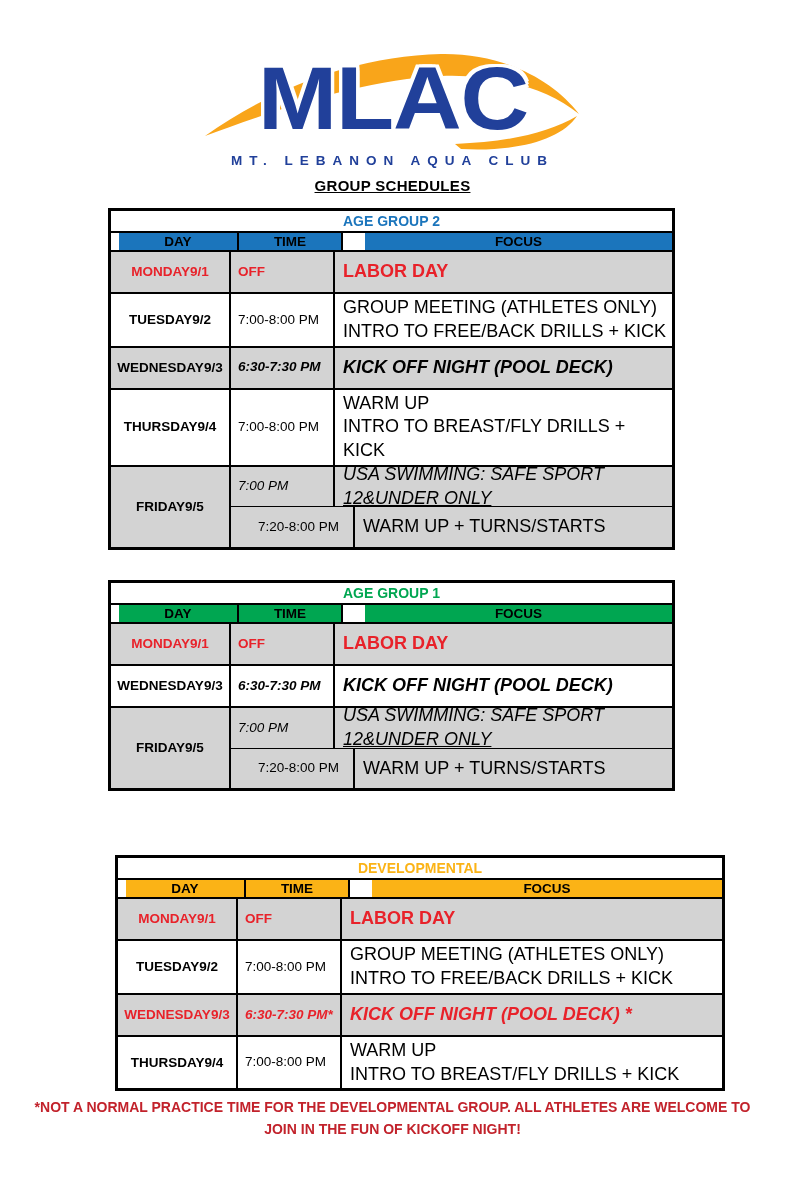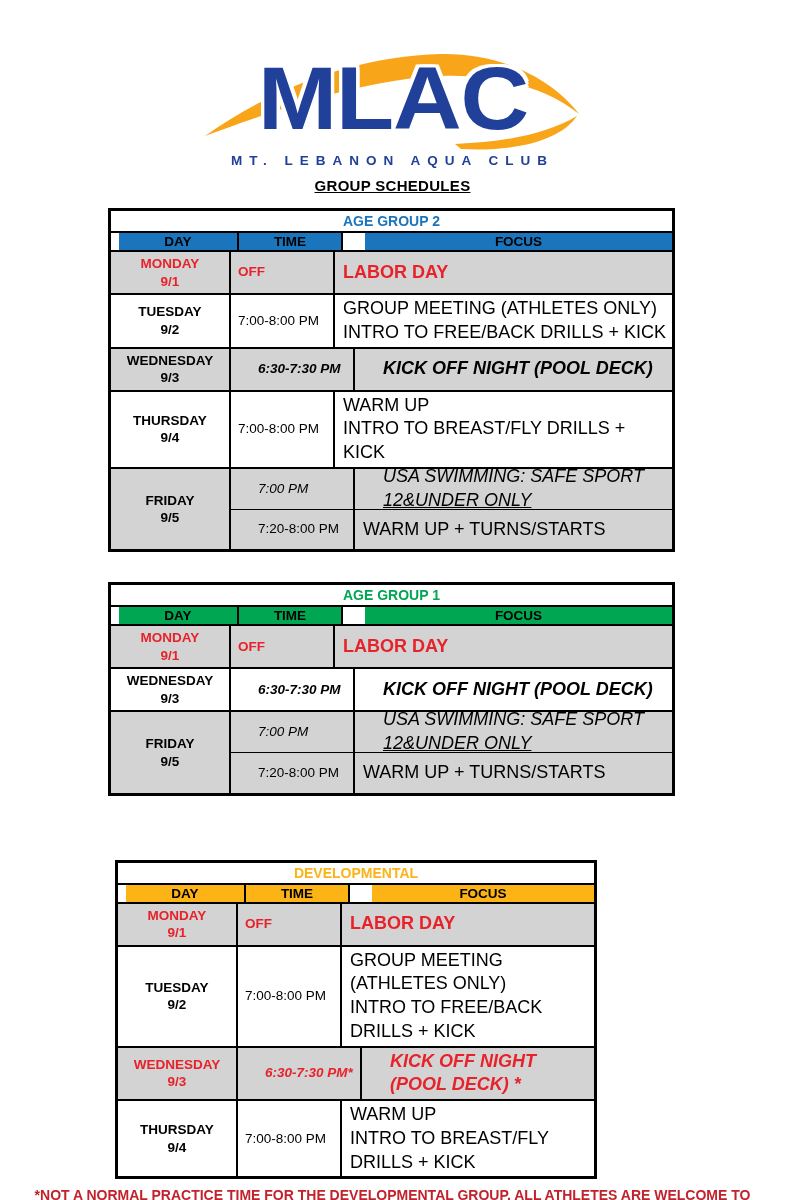"MONDAY" .cell-day { flex-direction: column -> row }
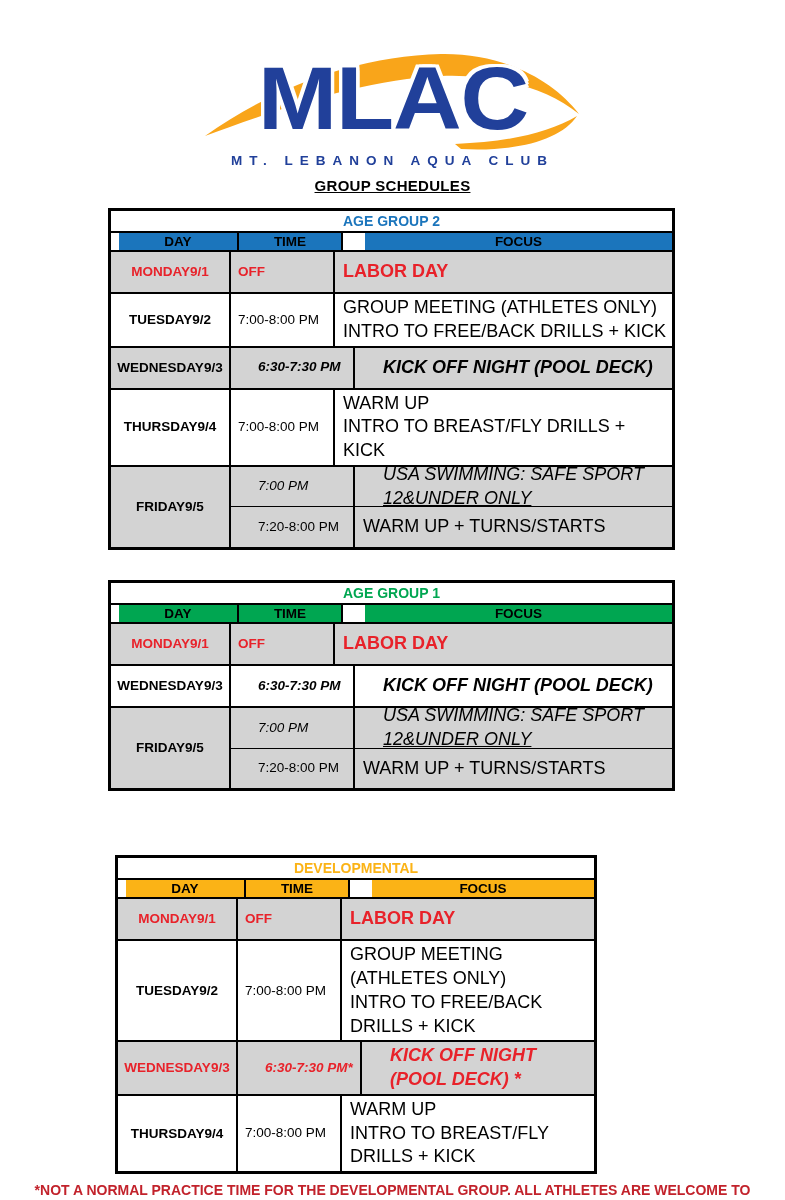"6:30-7:30 PM" .italic { margin-left: 20px -> none }
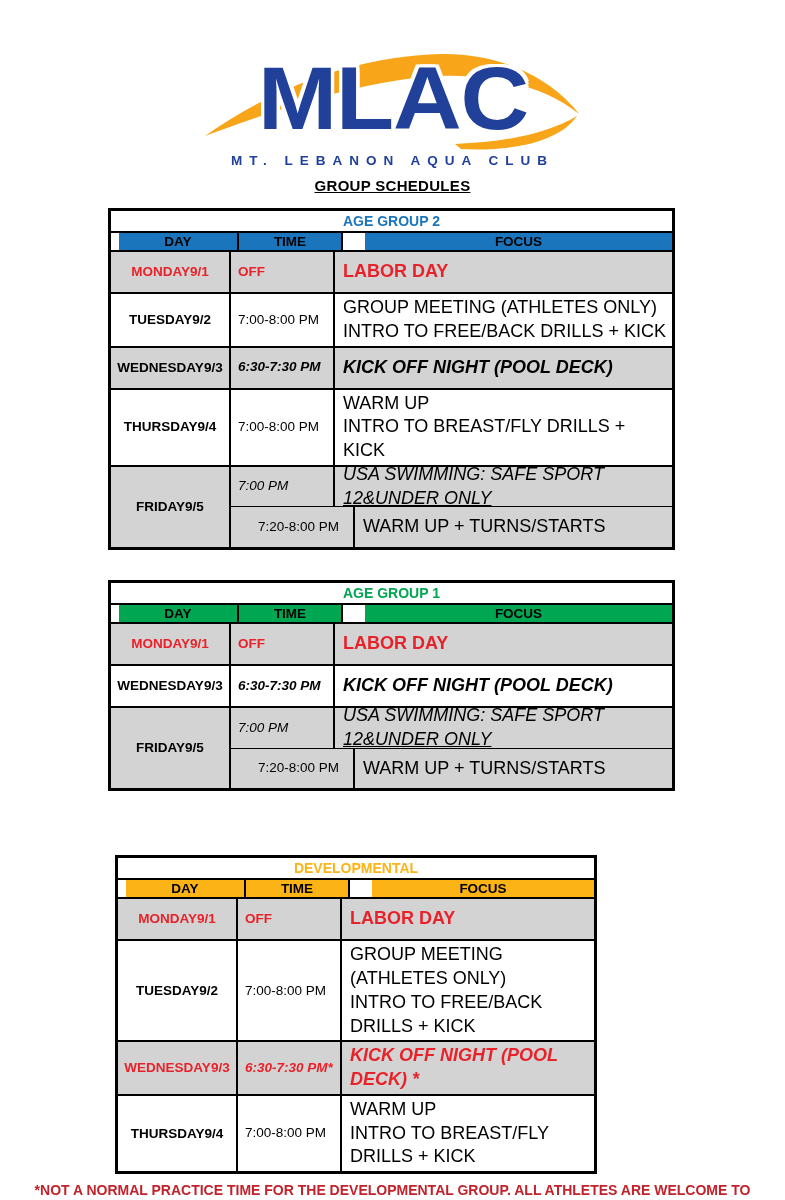"DEVELOPMENTAL" .tbl-2 { width: 482px -> 610px }
